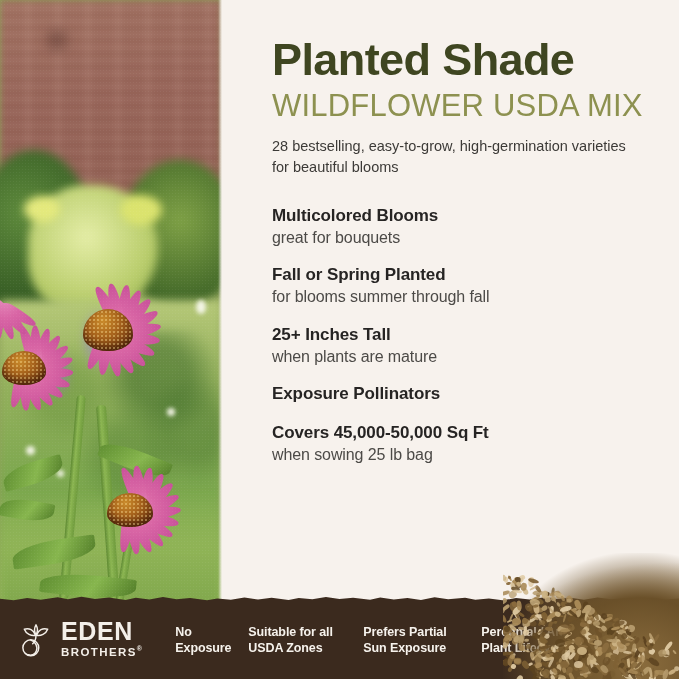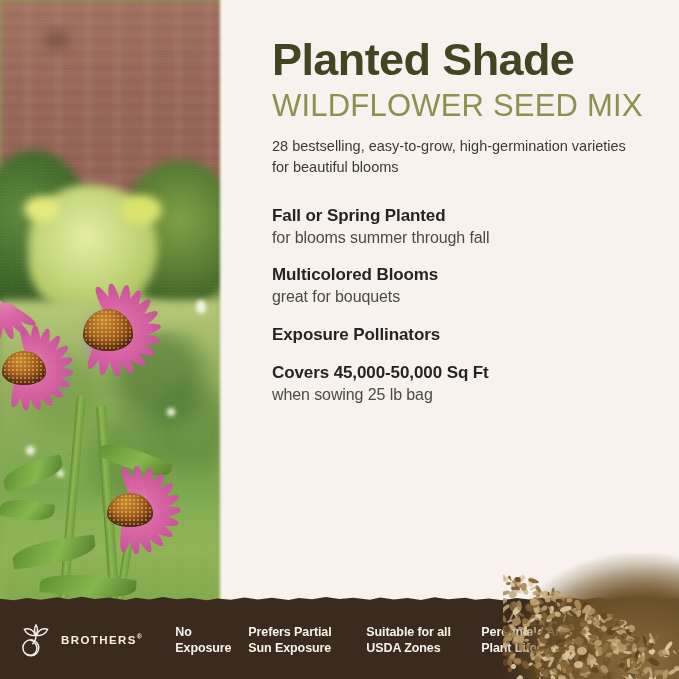"WILDFLOWER SEED MIX" h2.subtitle { text: SEED -> USDA }
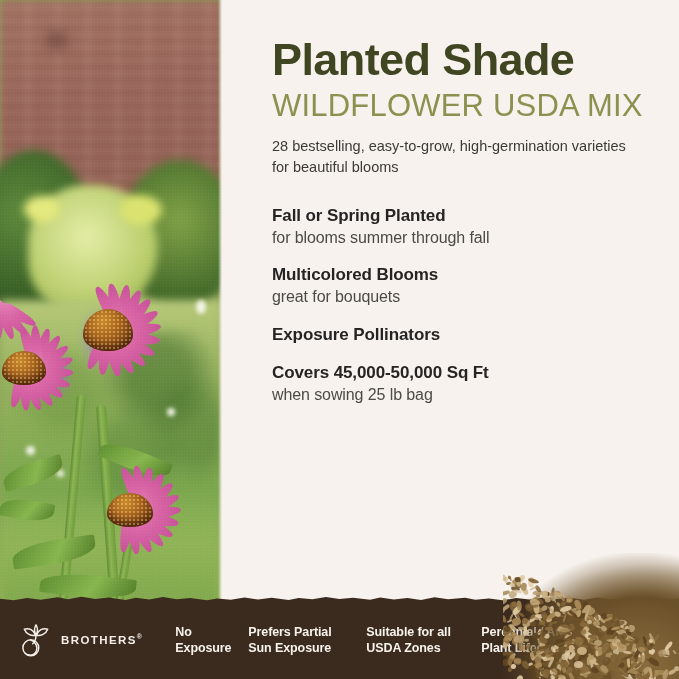"Fall or Spring Planted" div.feature { order: before "Multicolored Blooms" -> after "Multicolored Blooms" }
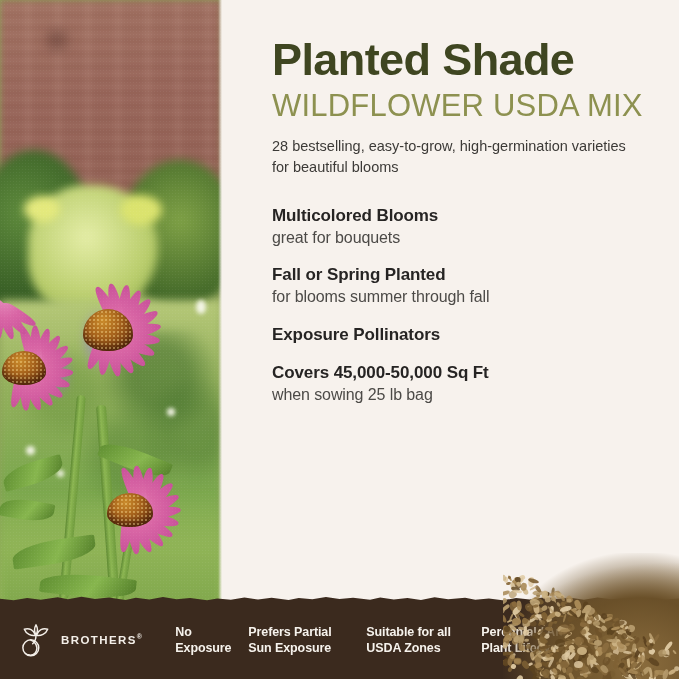"25+ Inches Tall" div.feature { html: none -> <div> <p>25+ Inches Tall</p> <p>when plants are mature</p> </div> }
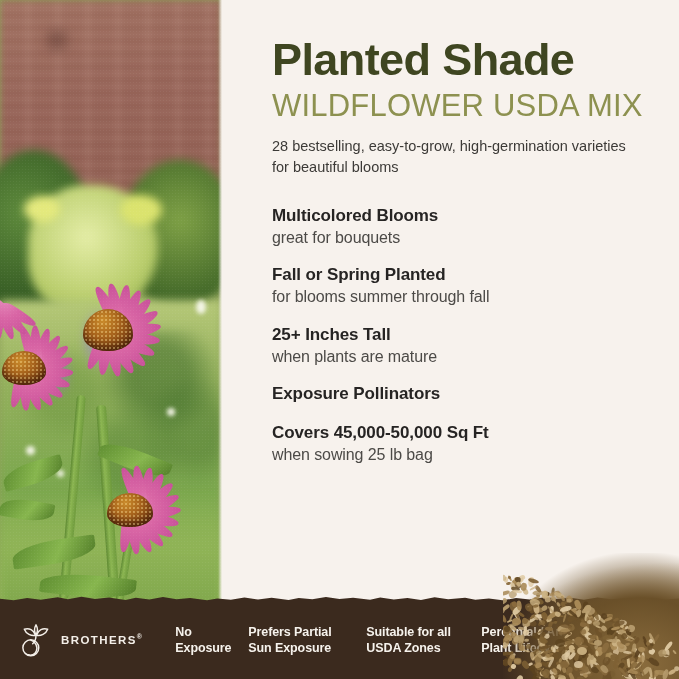"EDEN" span.logo-eden { html: none -> <span>EDEN</span> }
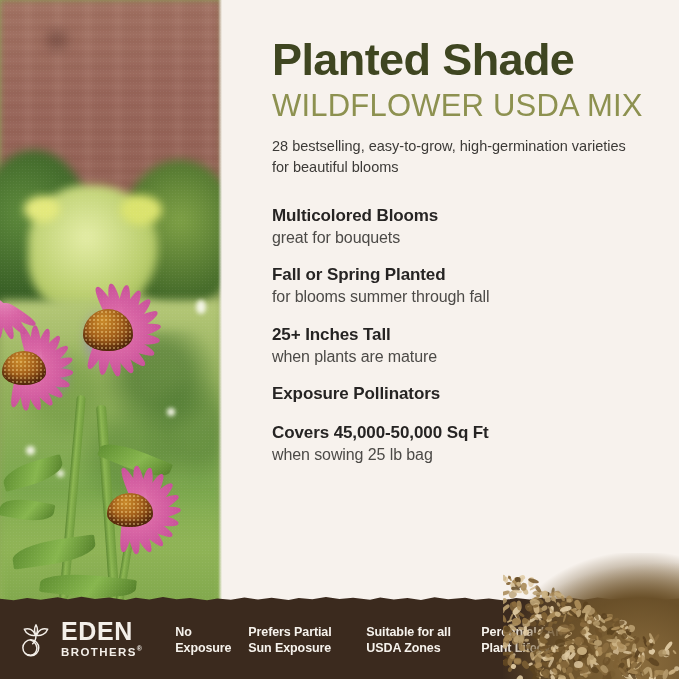"Prefers Partial" div.foot-col { order: before "Suitable for all" -> after "Suitable for all" }
